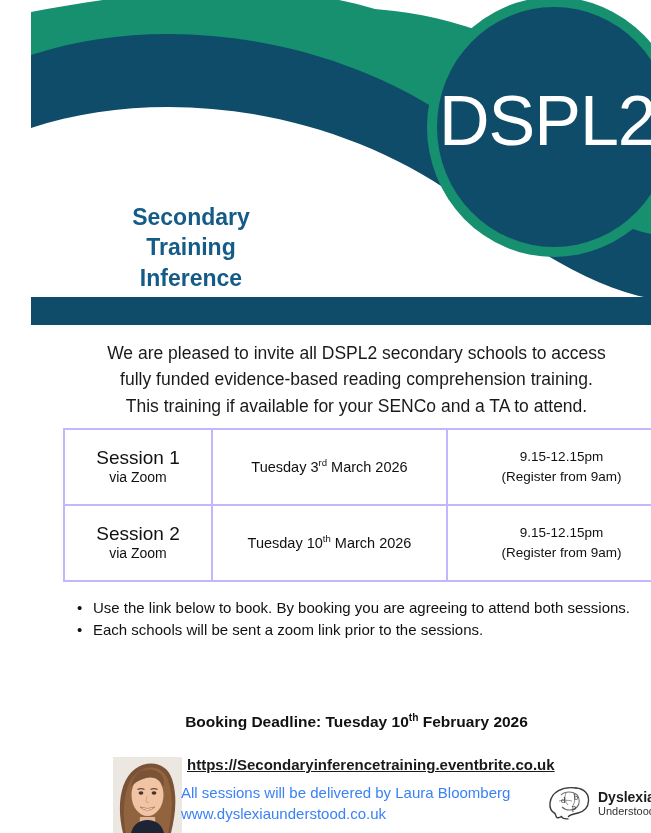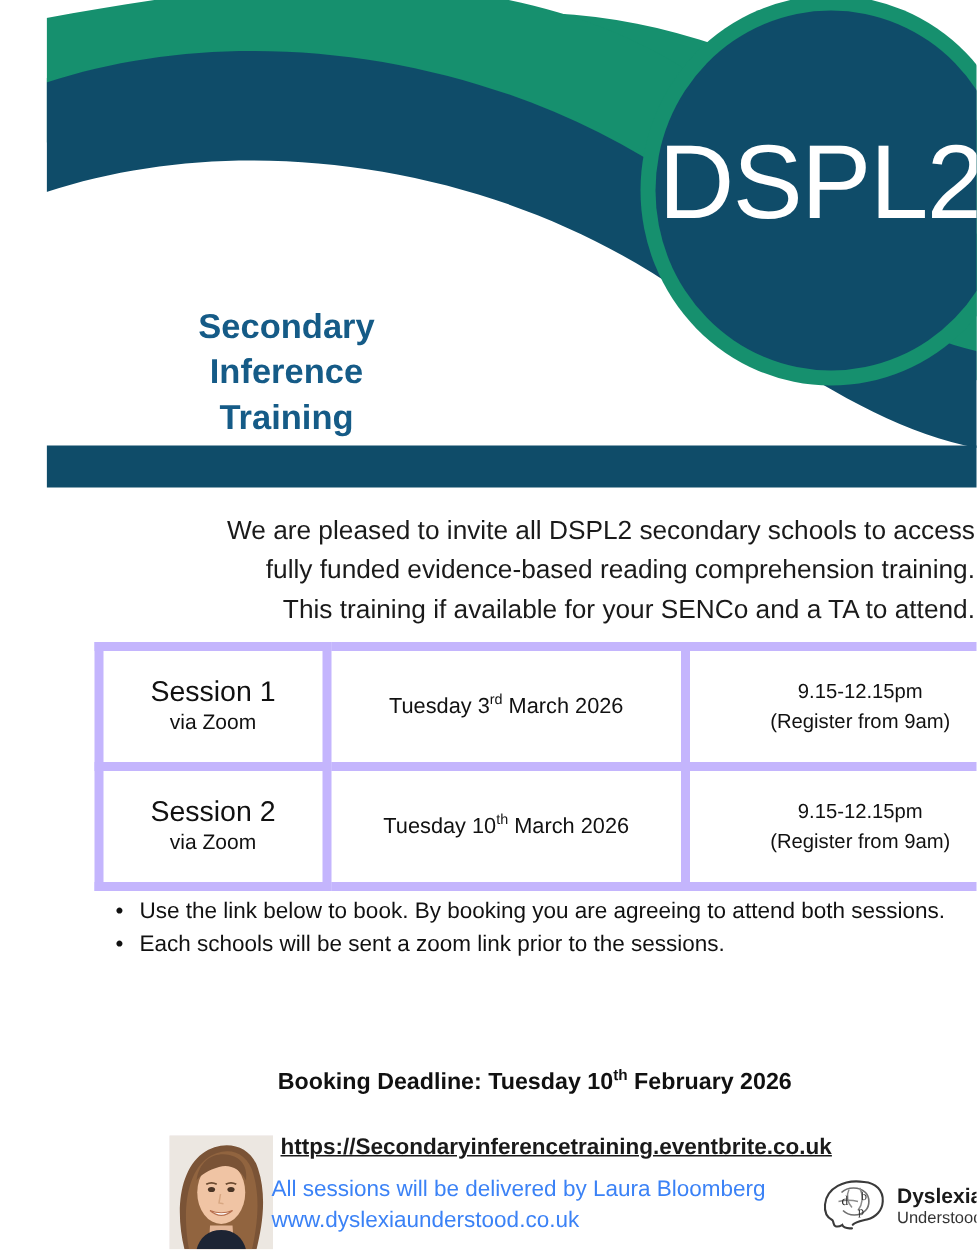"Inference" div { order: before "Training" -> after "Training" }
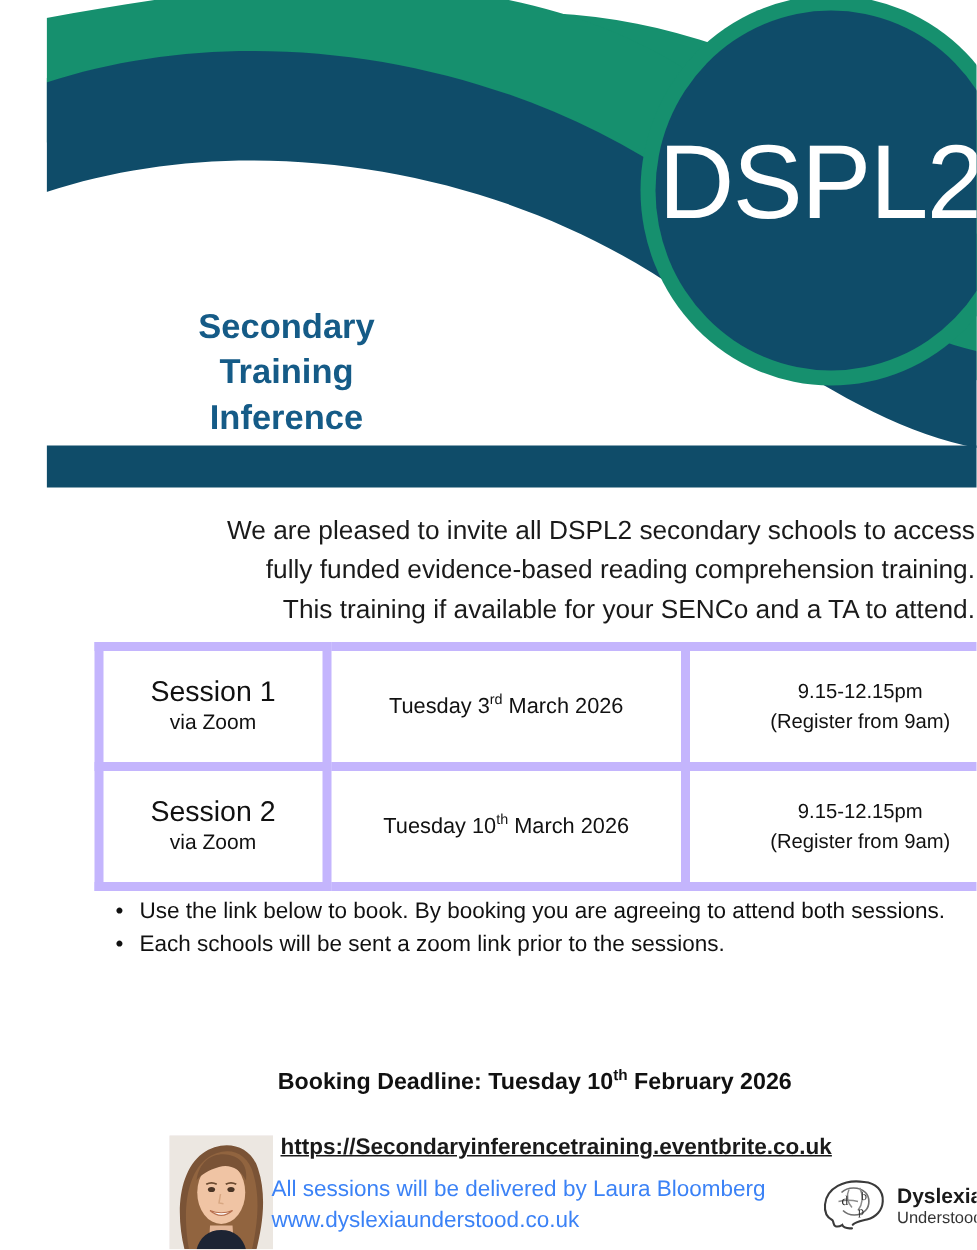"We are pleased to invite" .intro { text-align: right -> center }
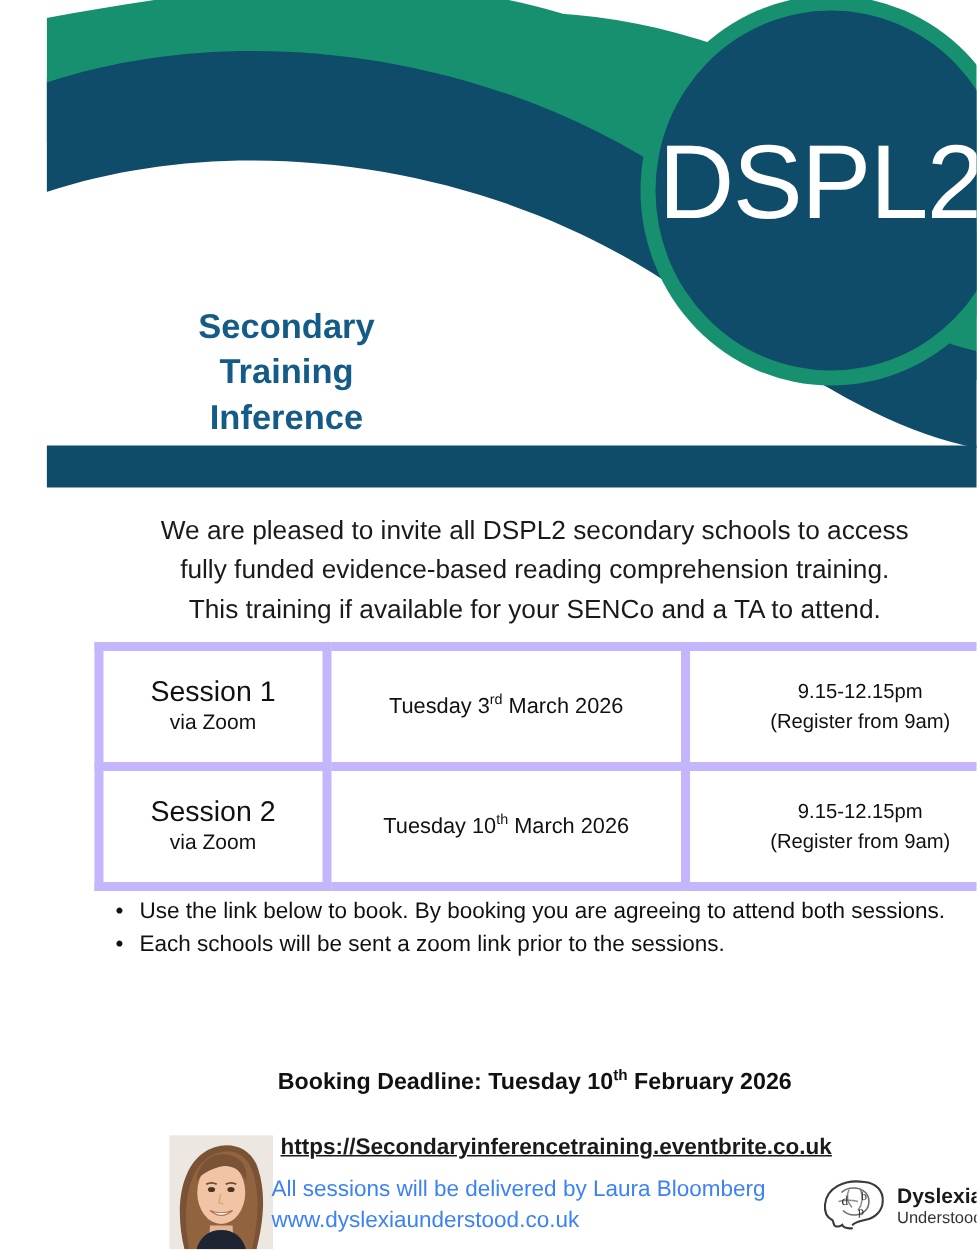"Session 1" .sessions-table td { border: 6px solid #c4b5fd -> 2px solid #c4b5fd }
